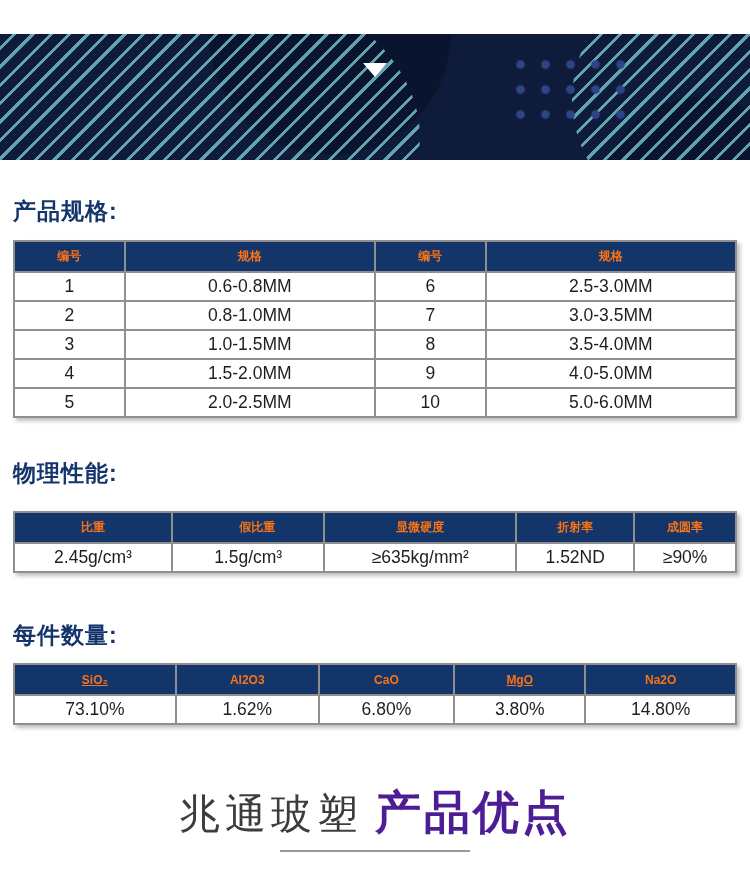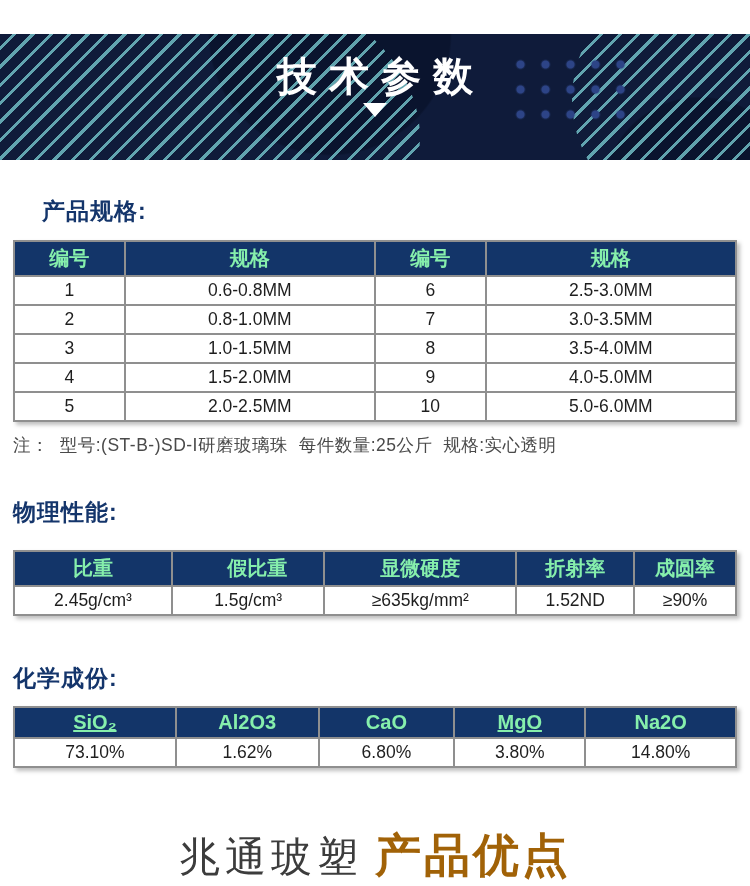"技术参数" div.hero-title { html: <div>技术参数</div> -> none }
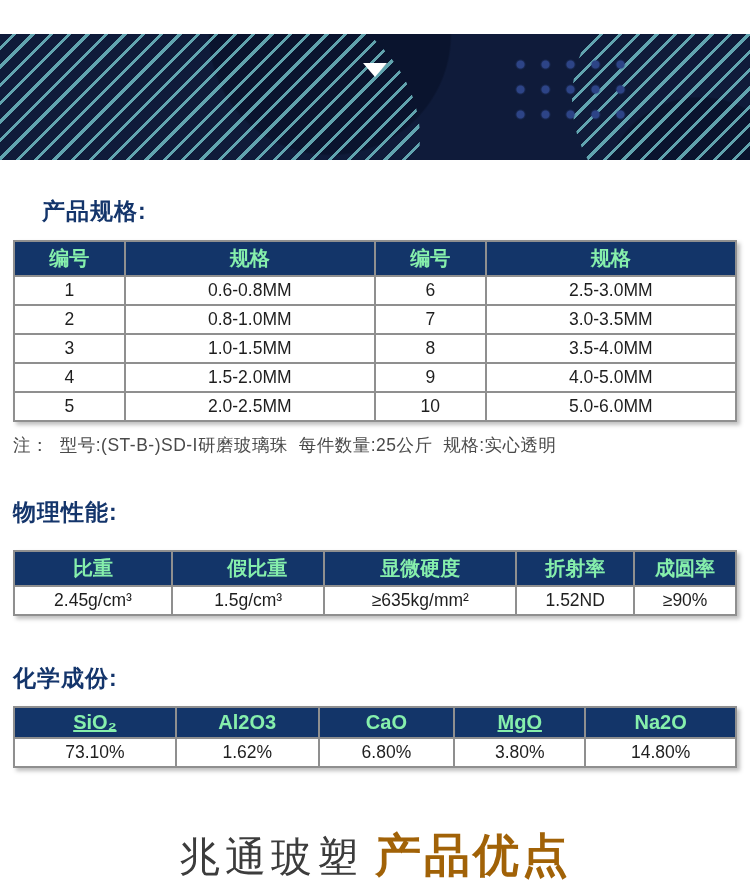"产品规格:" .sh1 { margin-left: 29px -> none }
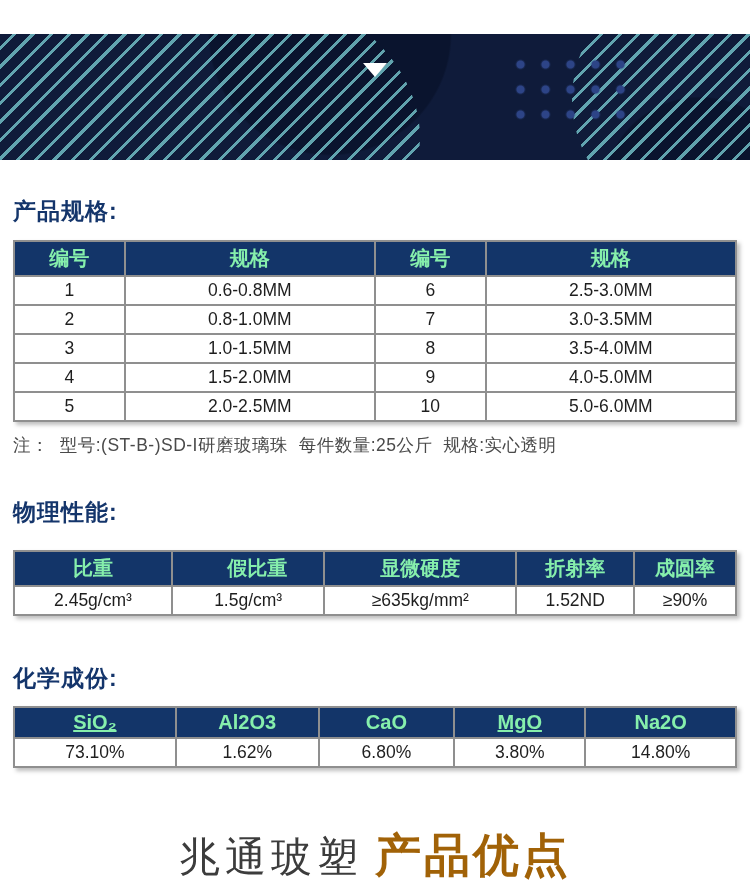"编号" table.spec th { color: #86efac -> #f97316; font-size: 20px -> 12px }
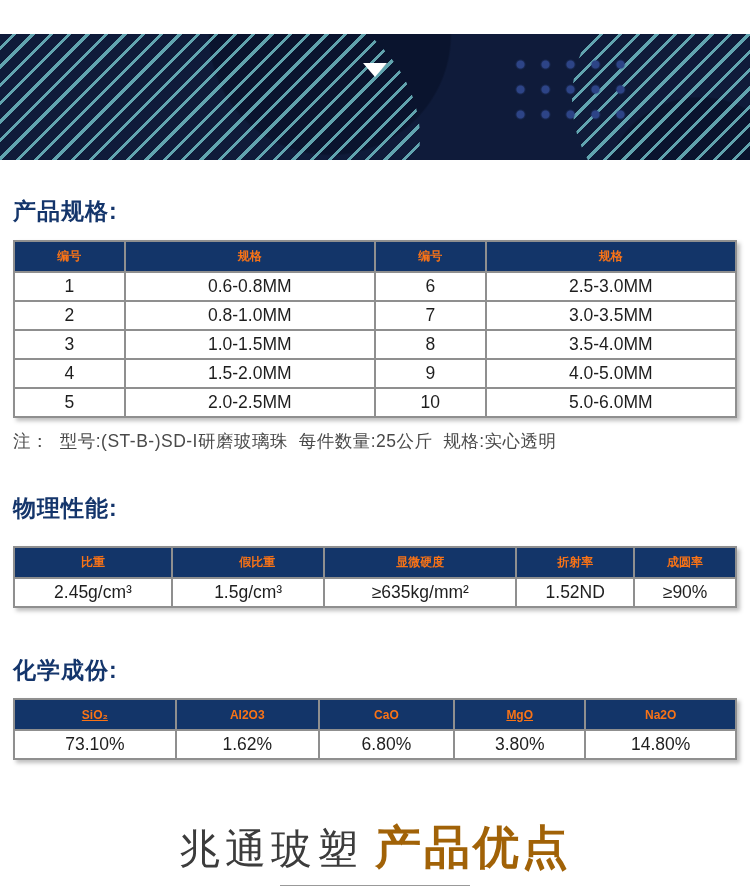"注： 型号:(ST-B-)SD-I研磨玻璃珠 每件数量:25公斤 规格:实心透明" div.note { html: <div>注： 型号:(ST-B-)SD-I研磨玻璃珠 每件数量:25公斤 规格:实心透明</div> -> none }
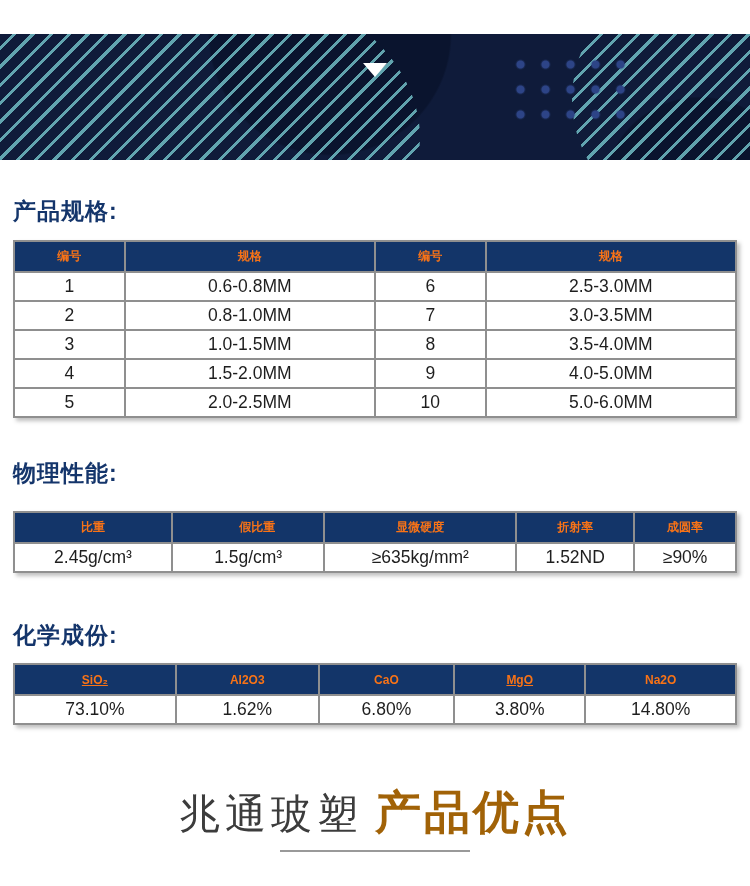"化学成份:" h2.section-heading { text: 化学成份 -> 每件数量 }
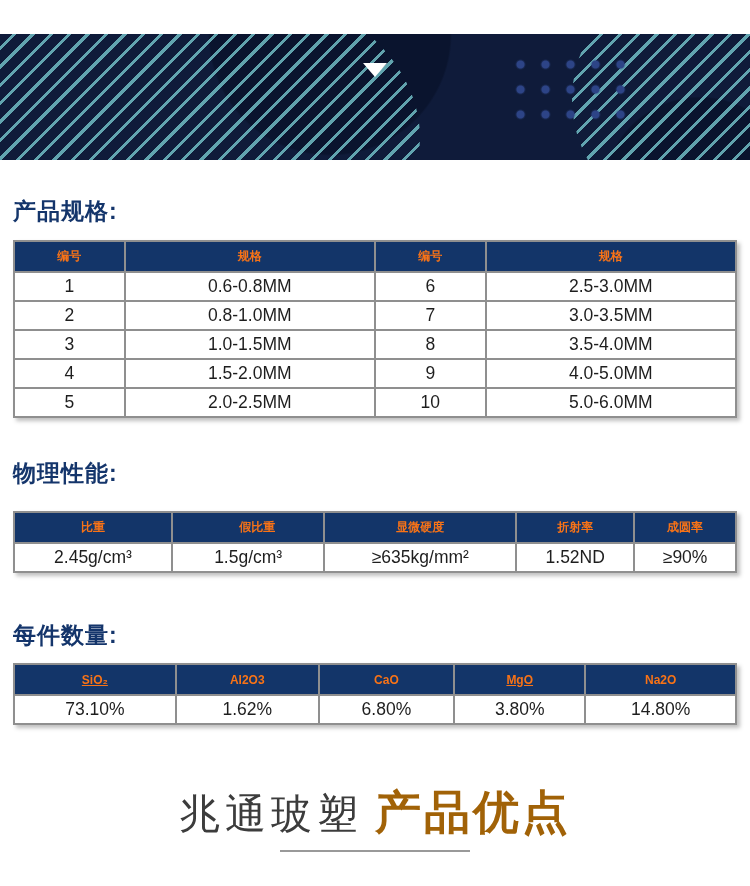"产品优点" .footer-title { color: #a16207 -> #4c1d95 }
